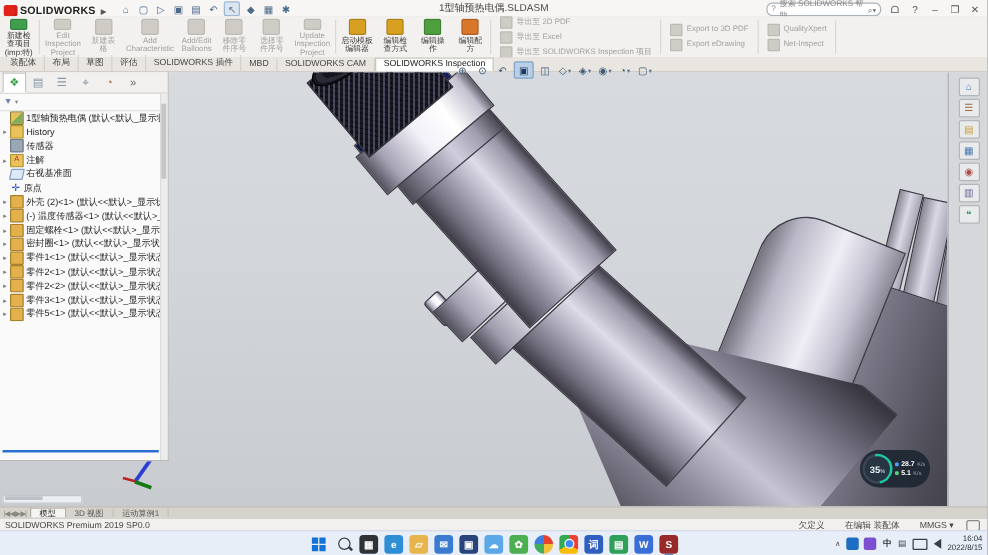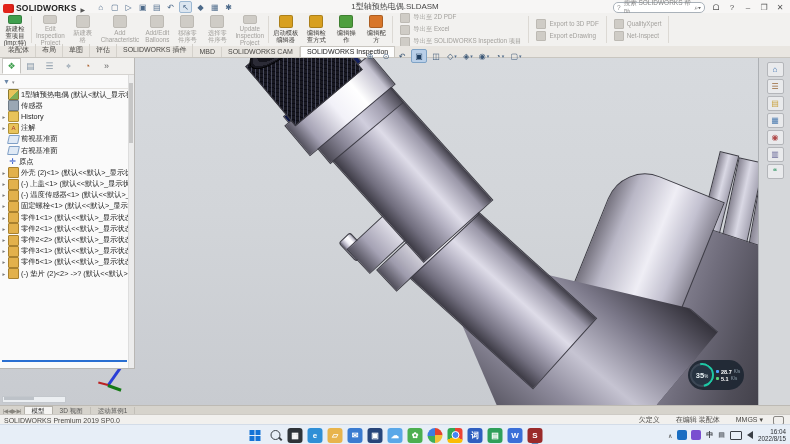"传感器" div.trow { order: before "History" -> after "History" }
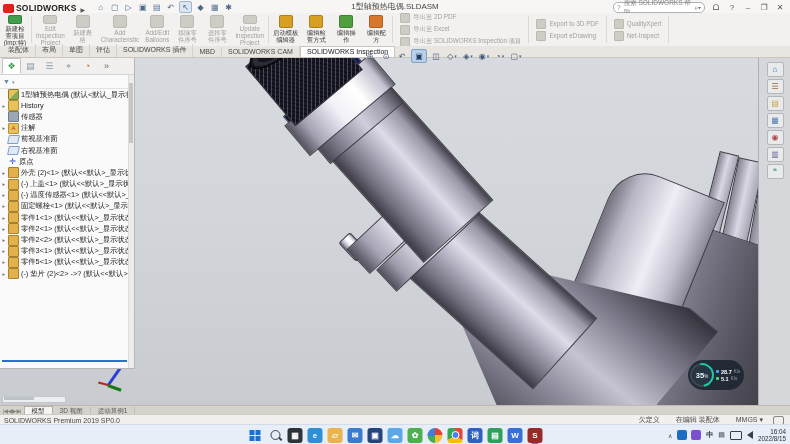"前视基准面" div.trow { html: <div> <div></div> <div></div> <span>前视基准面</span> </div> -> none }
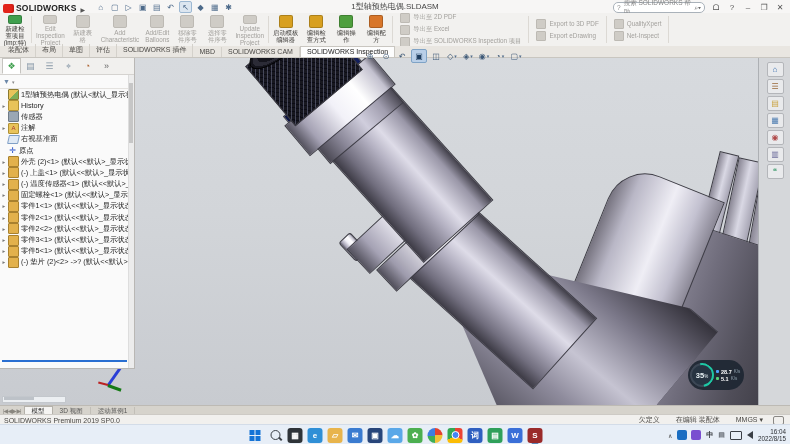"(-) 上盖<1> (默认<<默认>_显示状" div.trow { html: <div> <div>▸</div> <div></div> <span>(-) 上盖&lt;1&gt; (默认&lt;&lt;默认&gt;_显示状</span> </div> -> none }
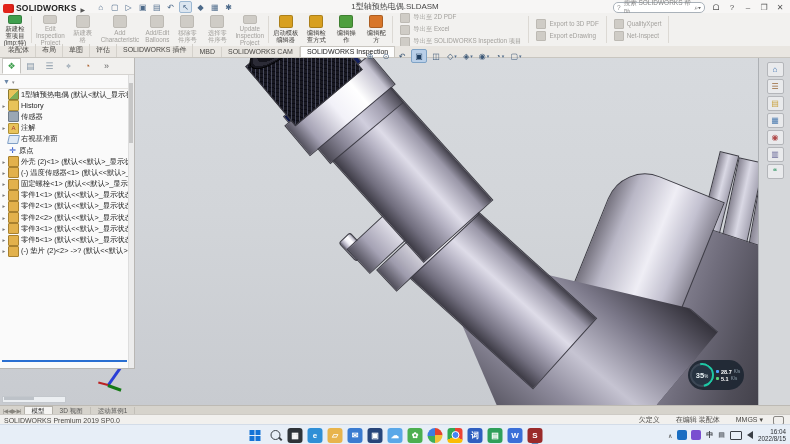"密封圈<1> (默认<<默认>_显示状" div.trow { html: none -> <div> <div>▸</div> <div></div> <span>密封圈&lt;1&gt; (默认&lt;&lt;默认&gt;_显示状</span> </div> }
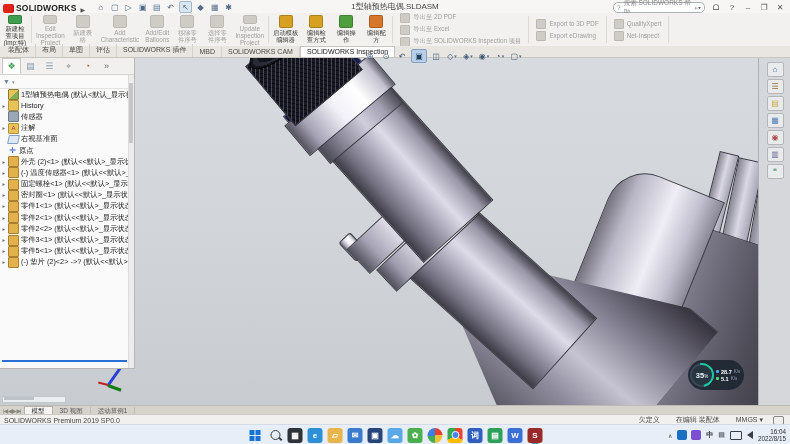"(-) 垫片 (2)<2> ->? (默认<<默认>" div.trow { html: <div> <div>▸</div> <div></div> <span>(-) 垫片 (2)&lt;2&gt; -&gt;? (默认&lt;&lt;默认&gt;</span> </div> -> none }
